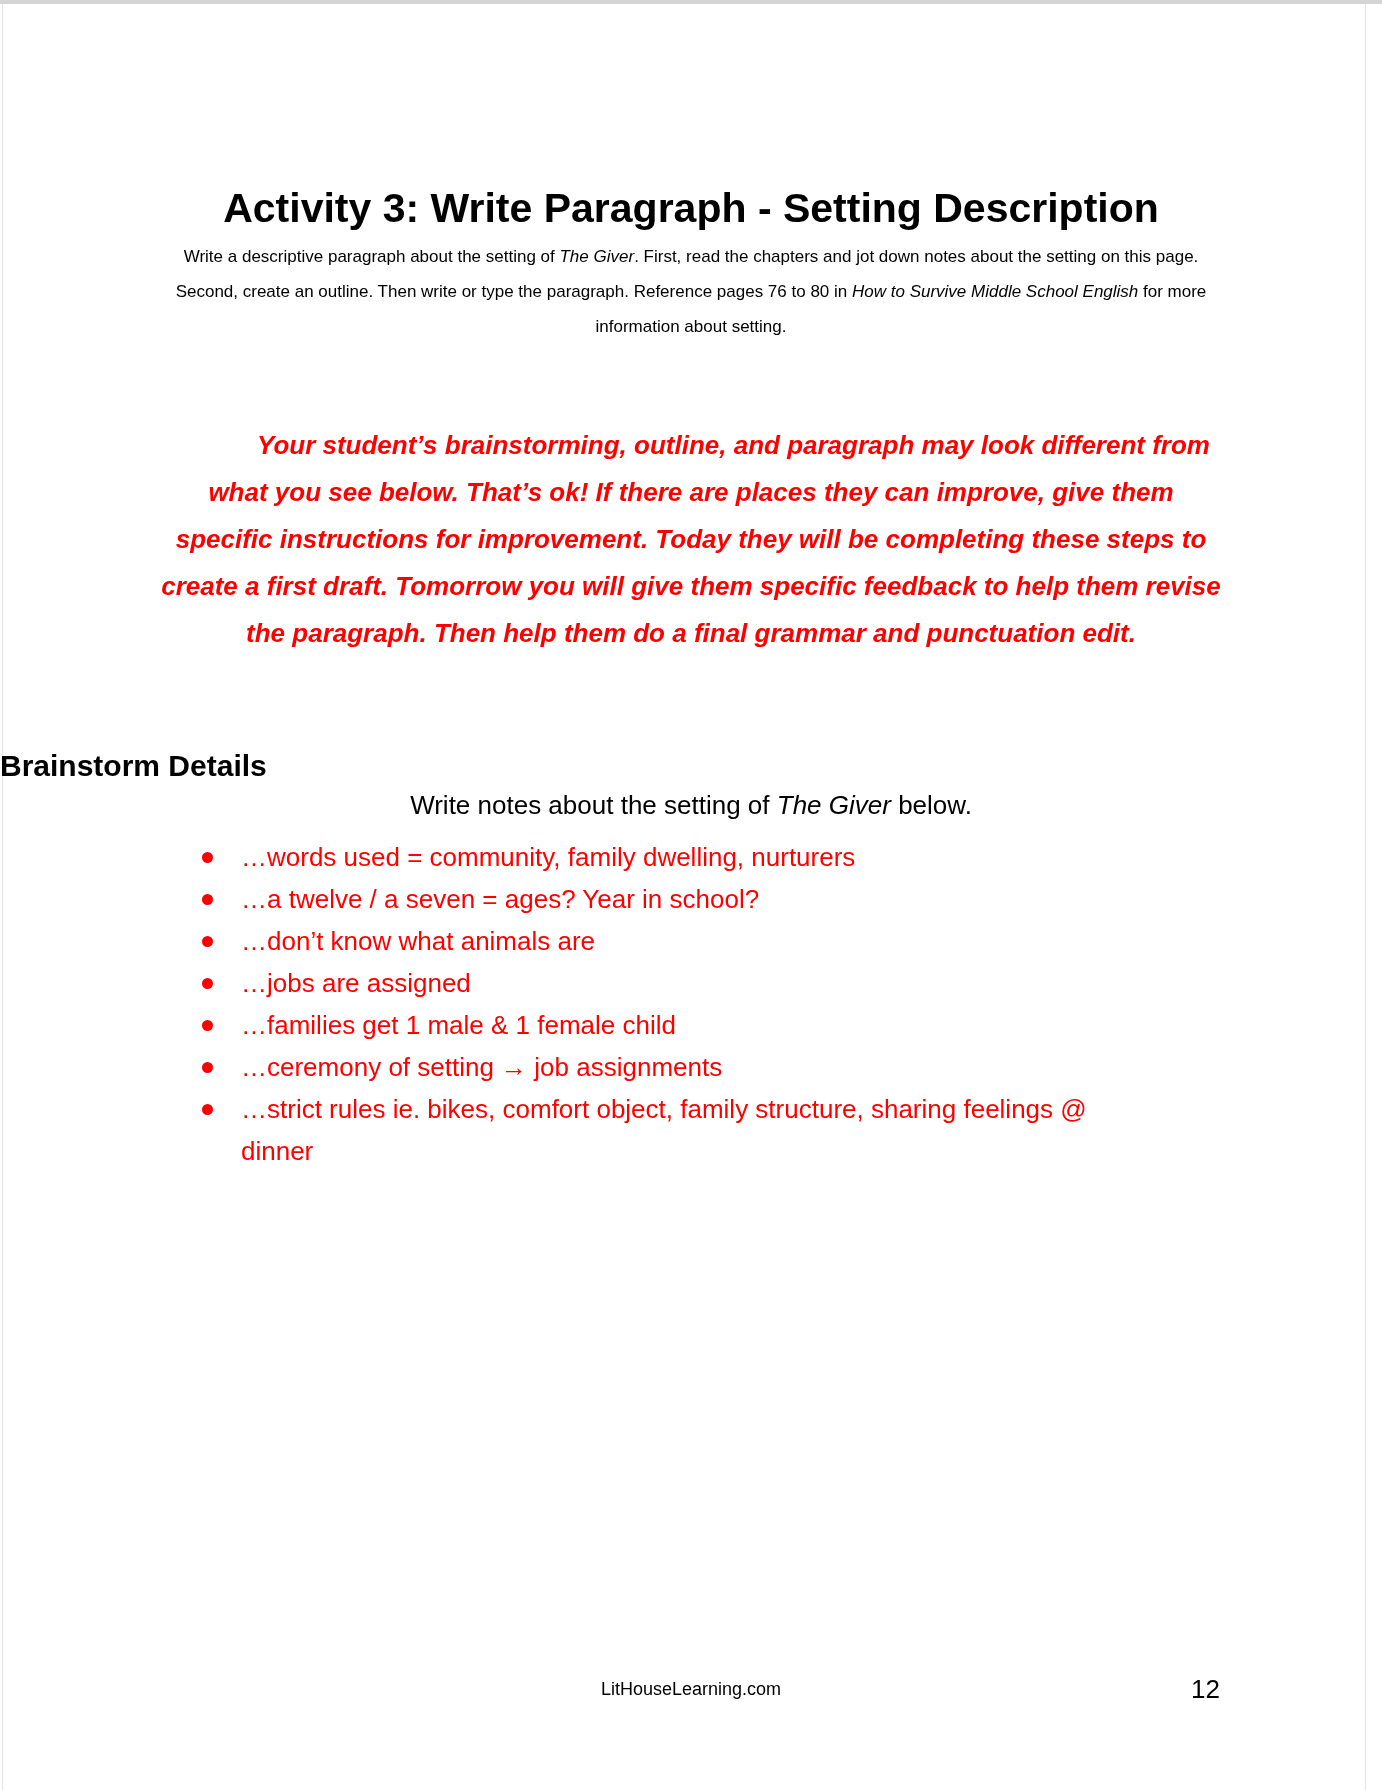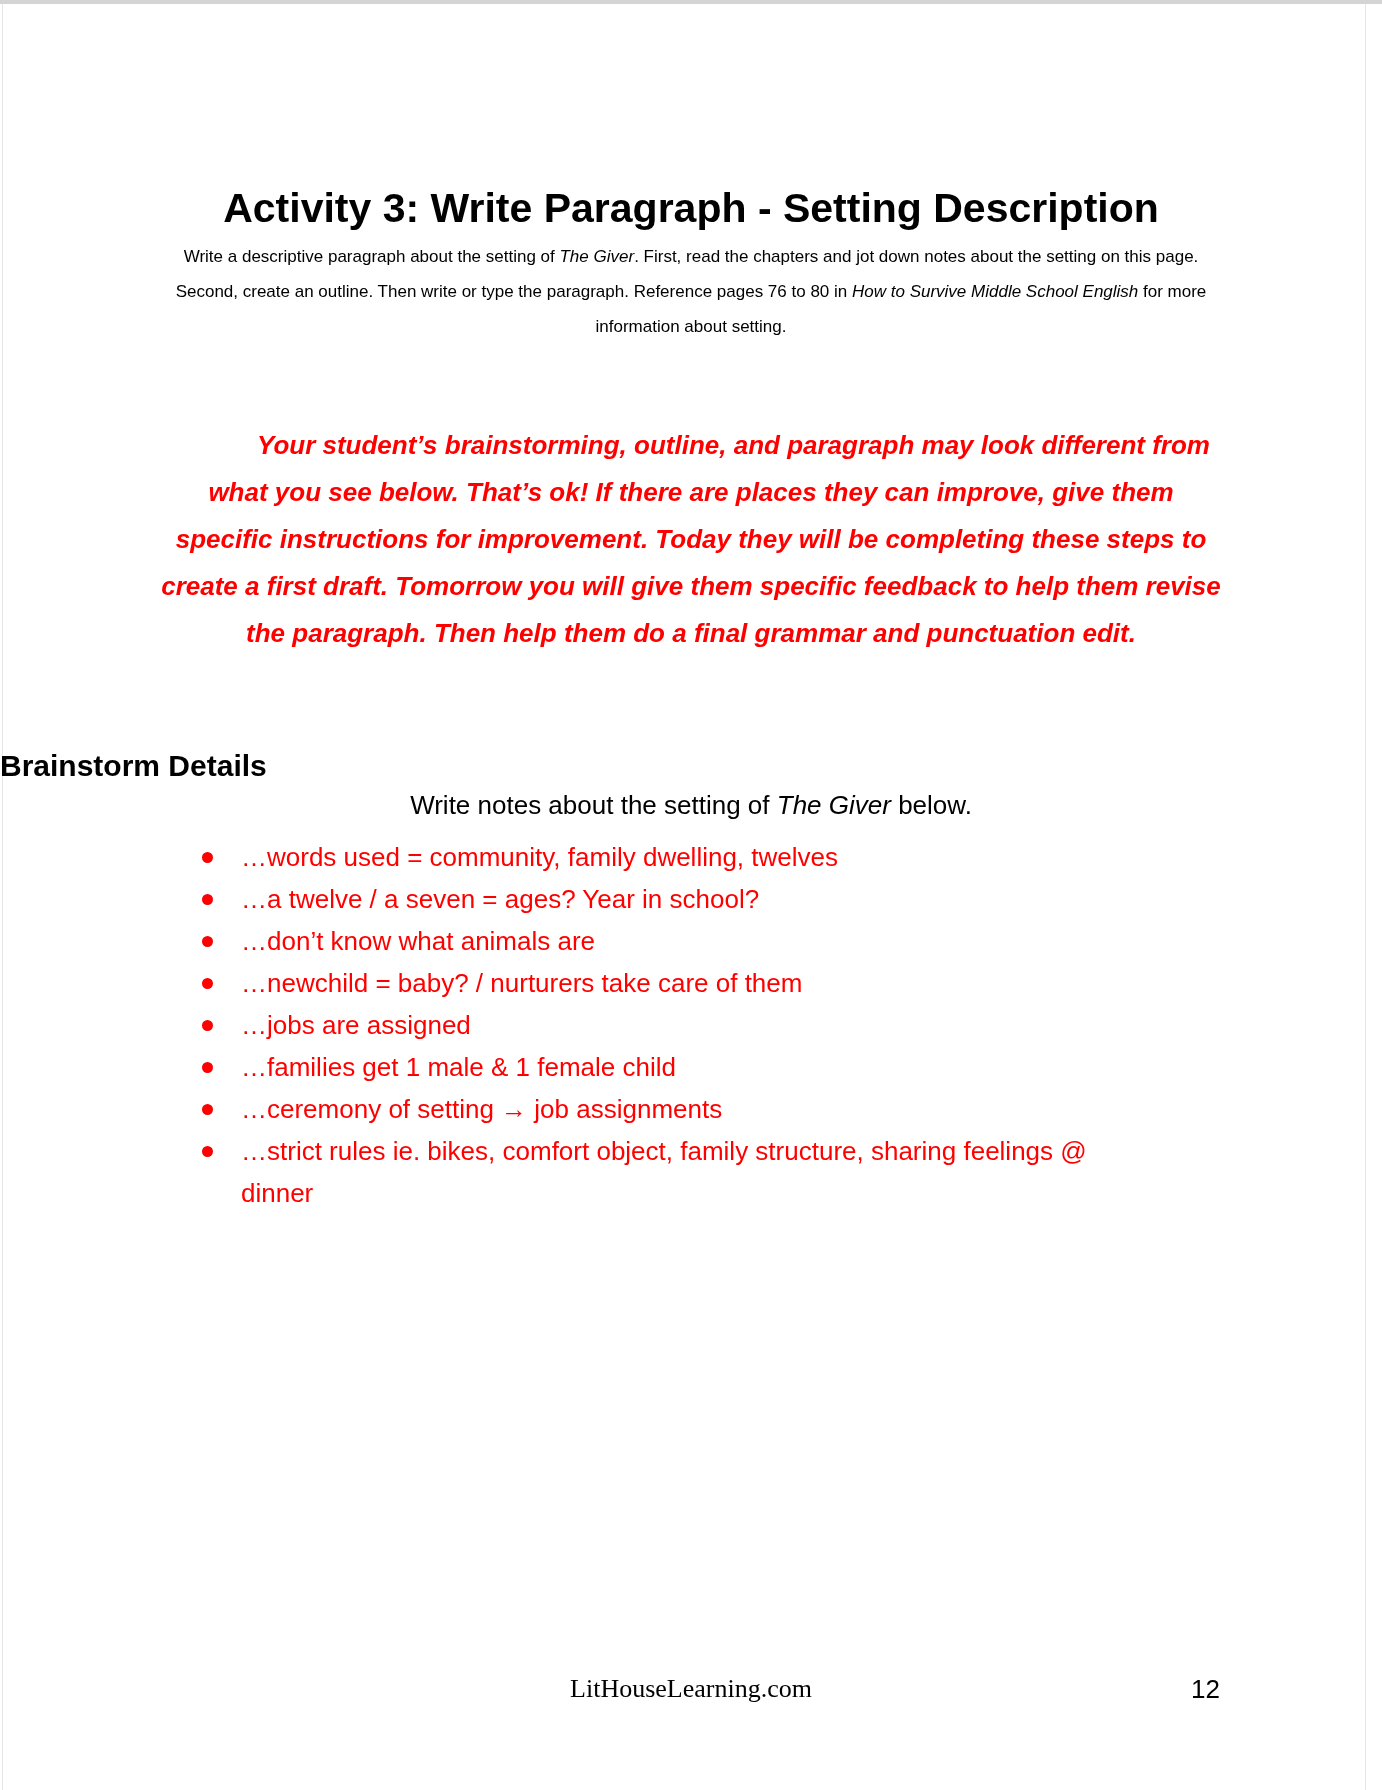"…words used = community, family" li { text: twelves -> nurturers }
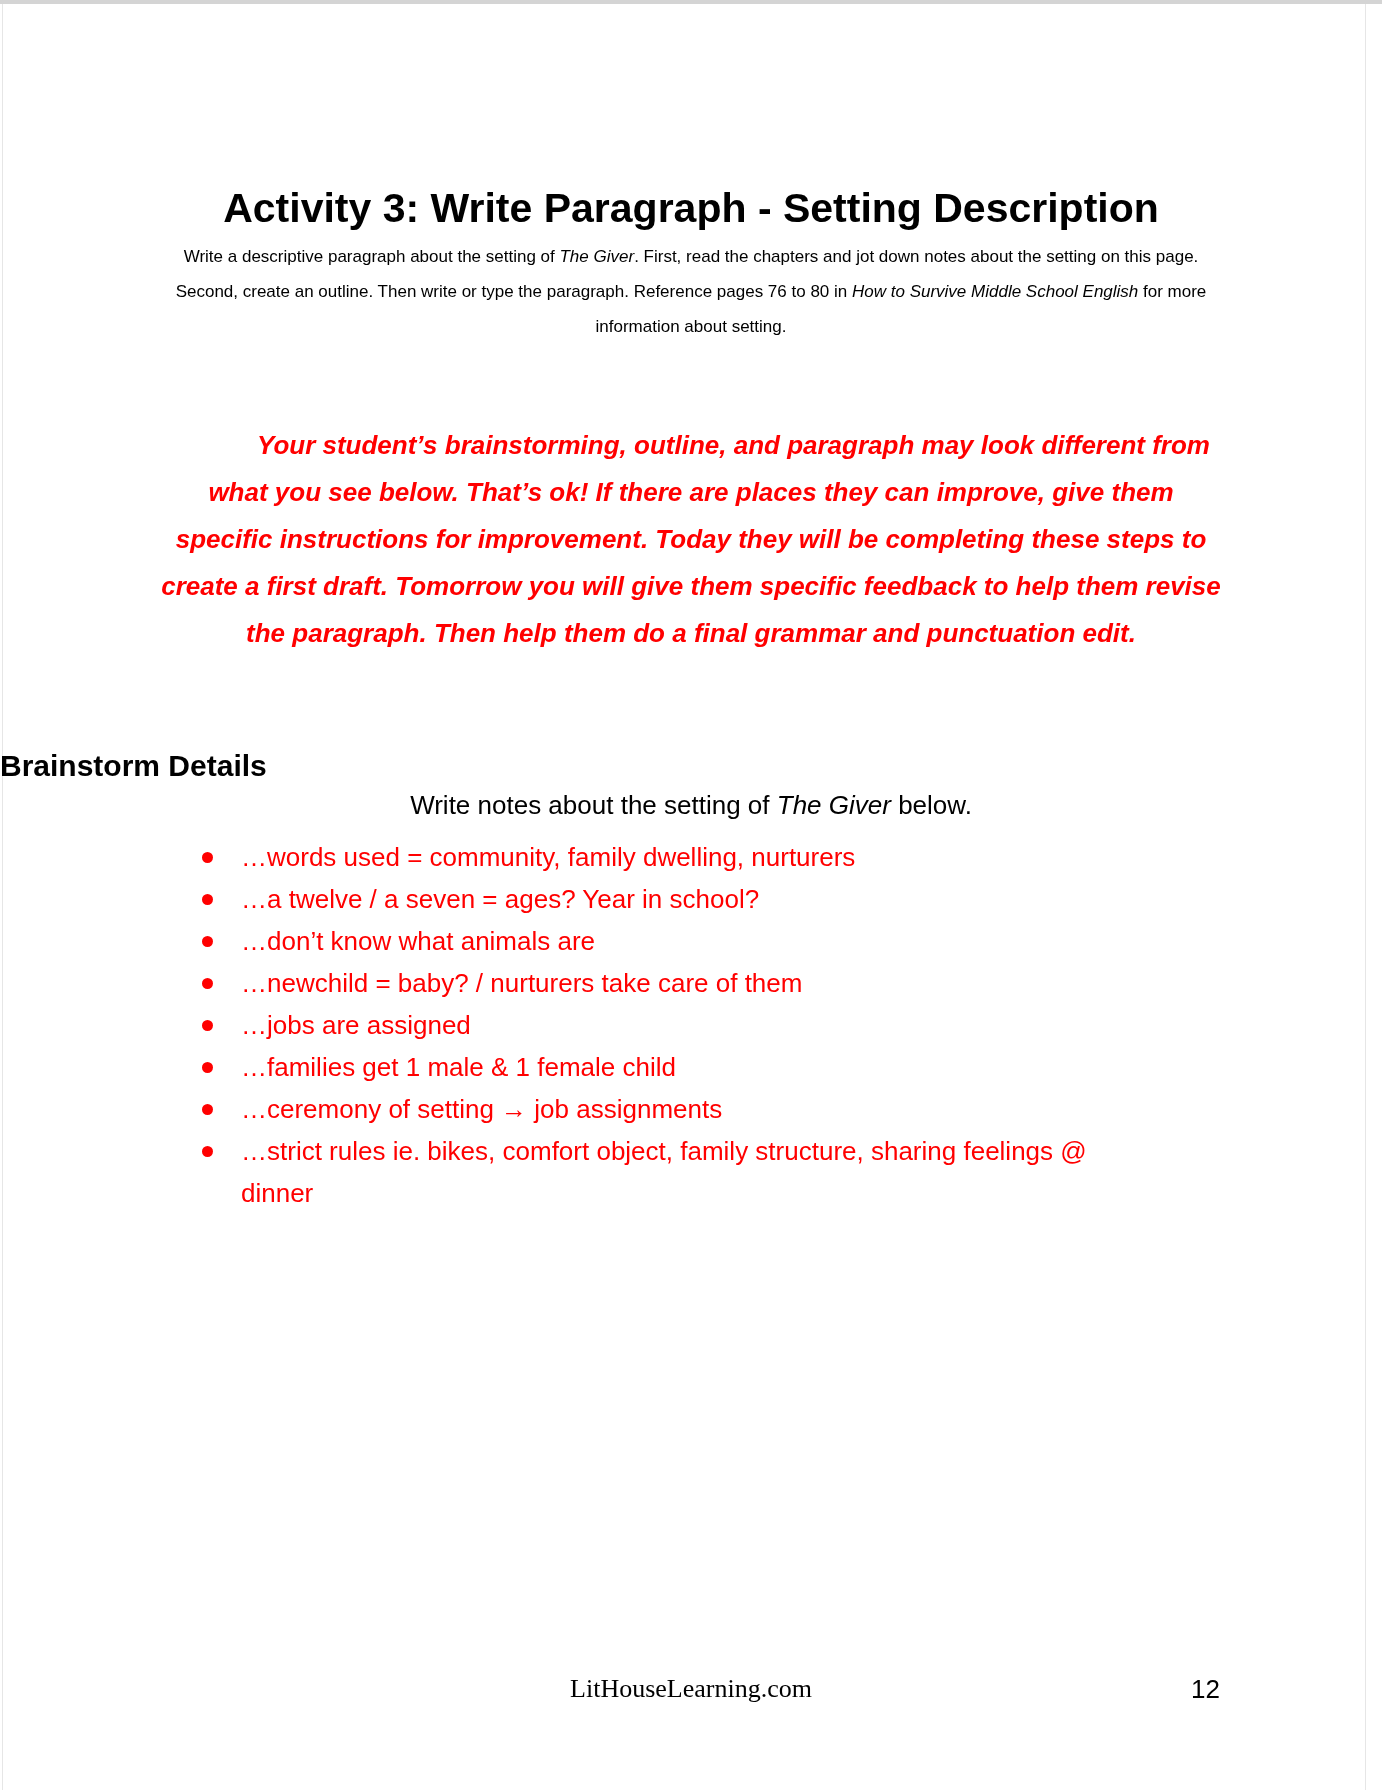"…newchild = baby? / nurturers" li { html: <li>…newchild = baby? / nurturers take care of them</li> -> none }
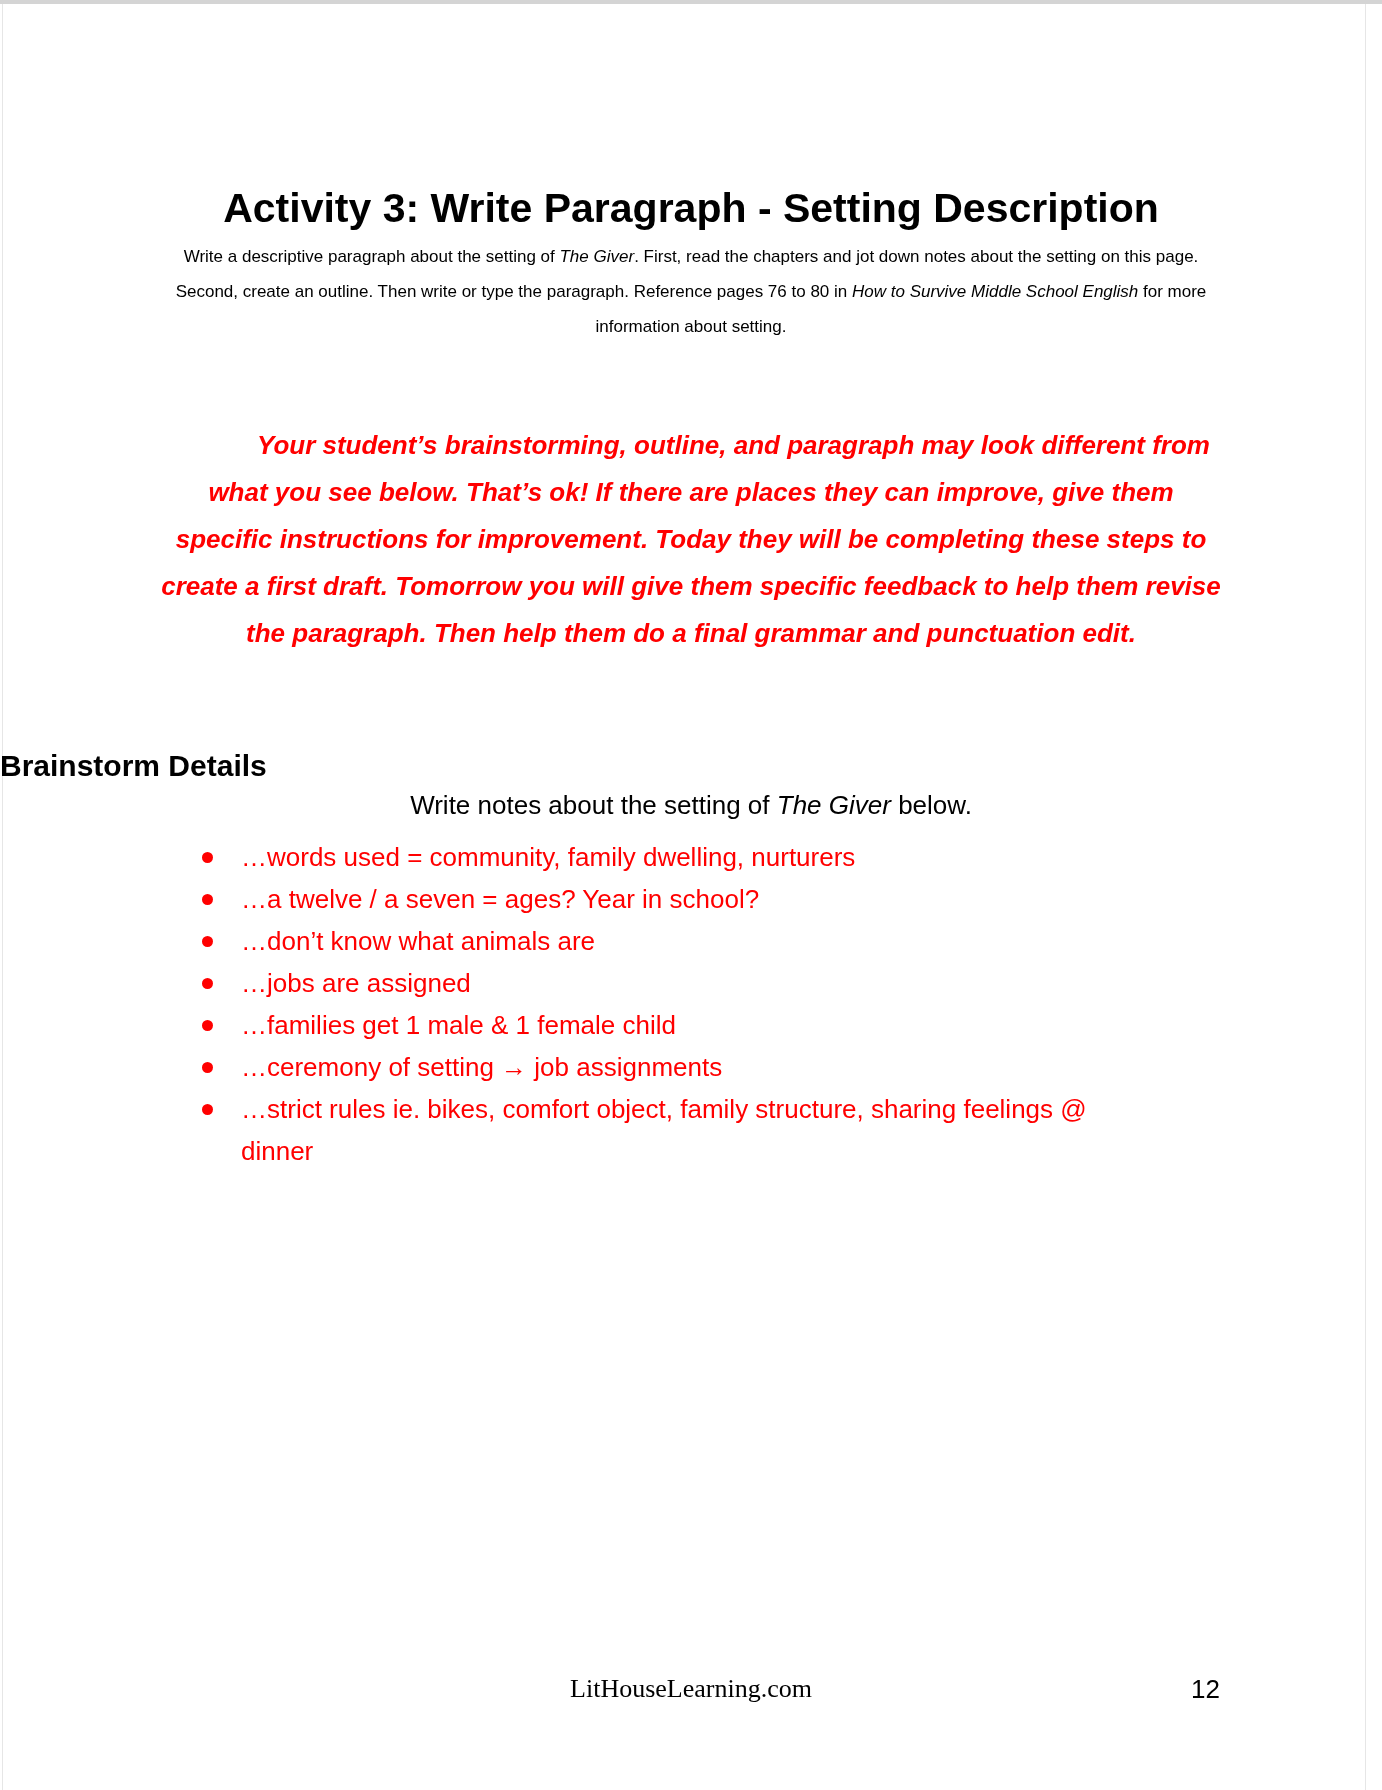"LitHouseLearning.com" .footer-site { font-family: Liberation Serif, serif -> none; font-size: 26px -> 18px }
